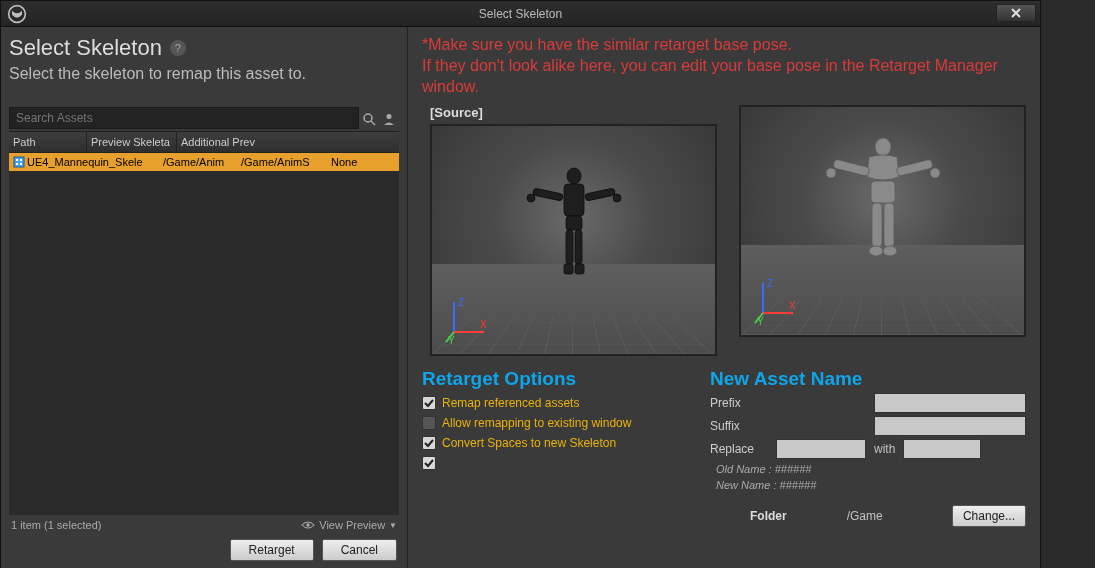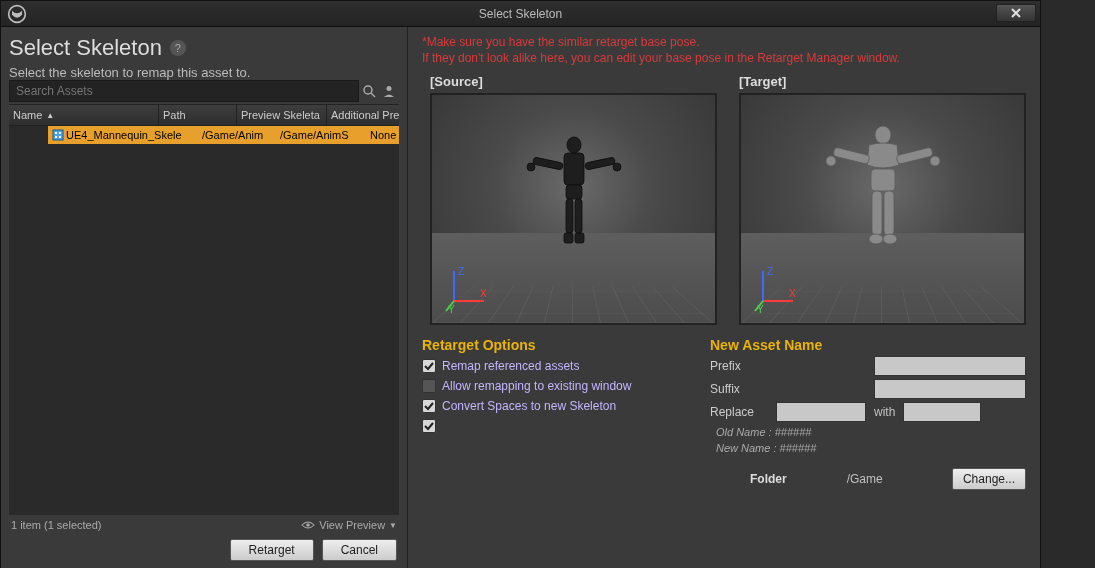"*Make sure you have the" .warning { font-size: 12px -> 16px }
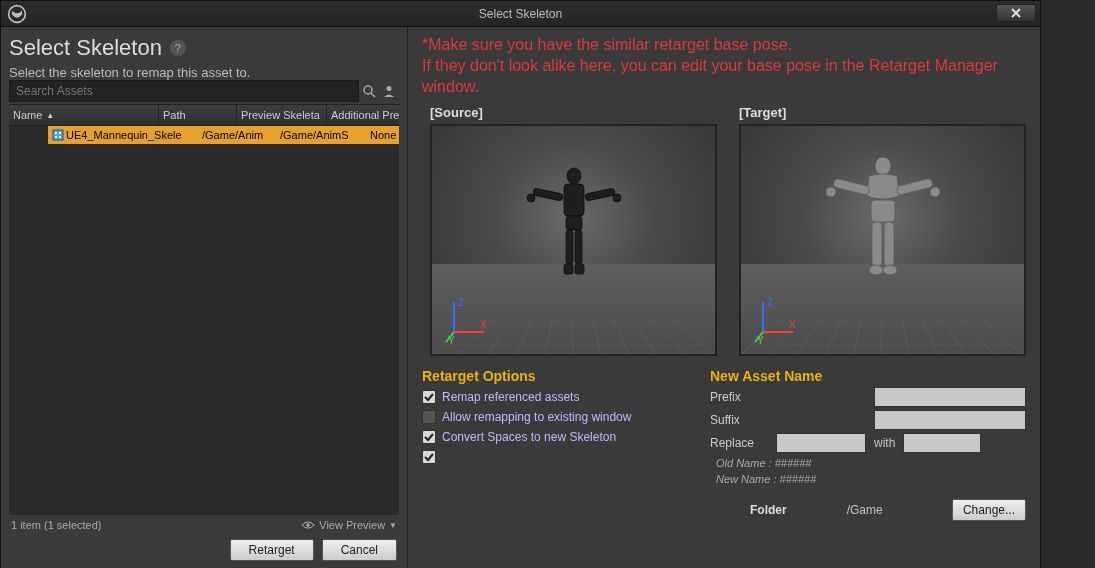"Select the skeleton to remap" .subheading { font-size: 13px -> 16px; margin-bottom: 0 -> 24px }
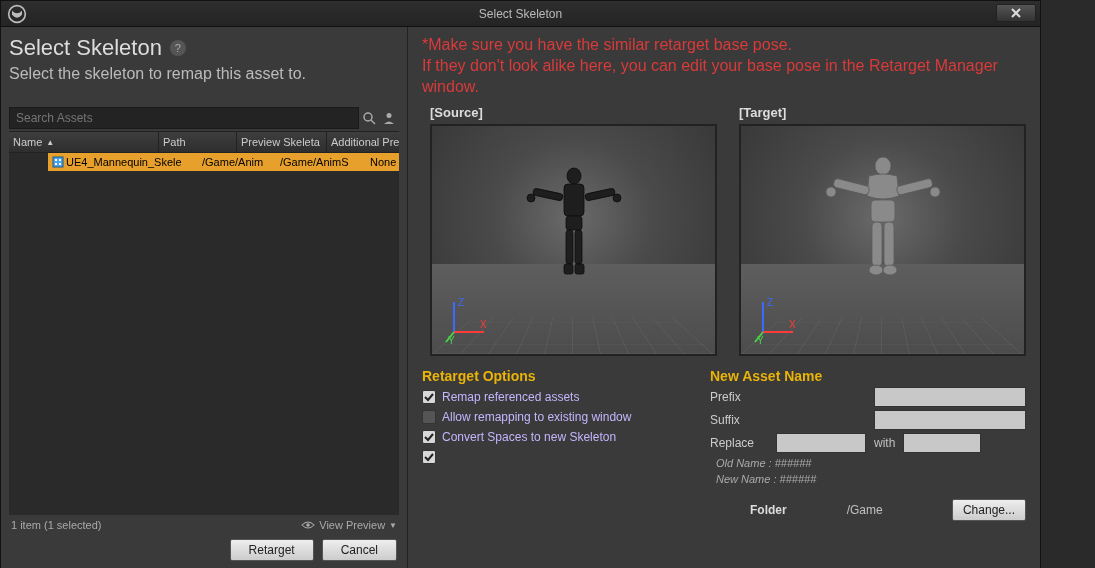"Search Assets" .search-row { align-items: center -> flex-end }
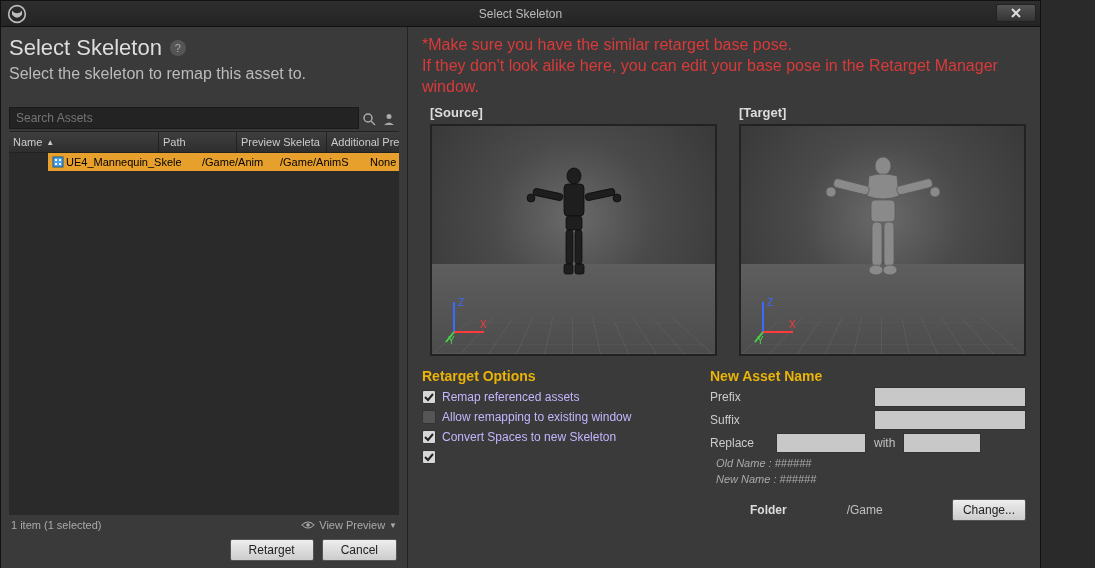"[Target]" div.preview-label { html: <div>[Target]</div> -> none }
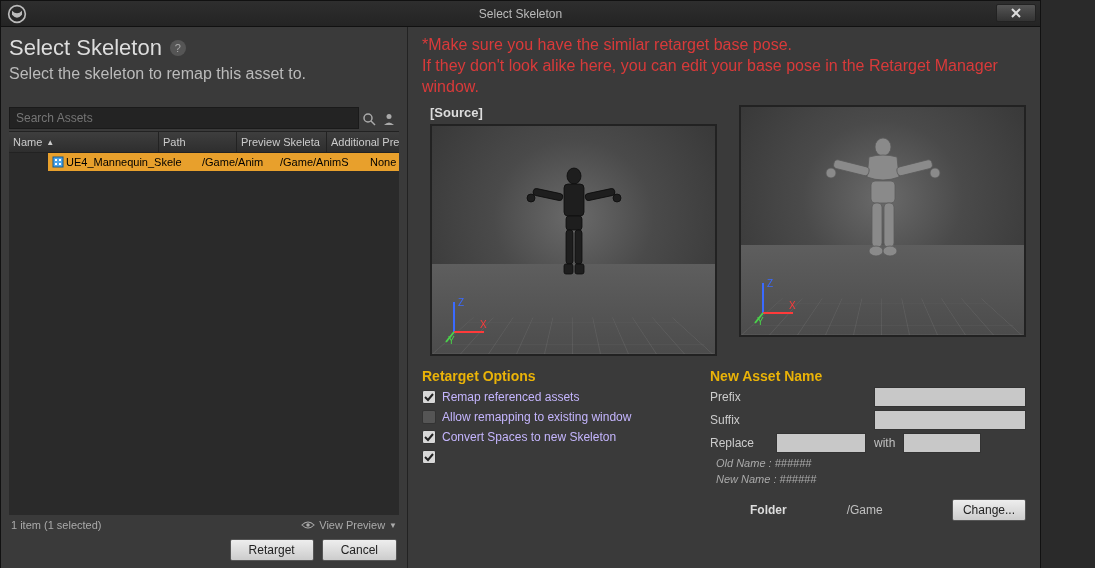"Name" div.th { html: <div> <span>Name</span> <span>▲</span> </div> -> none }
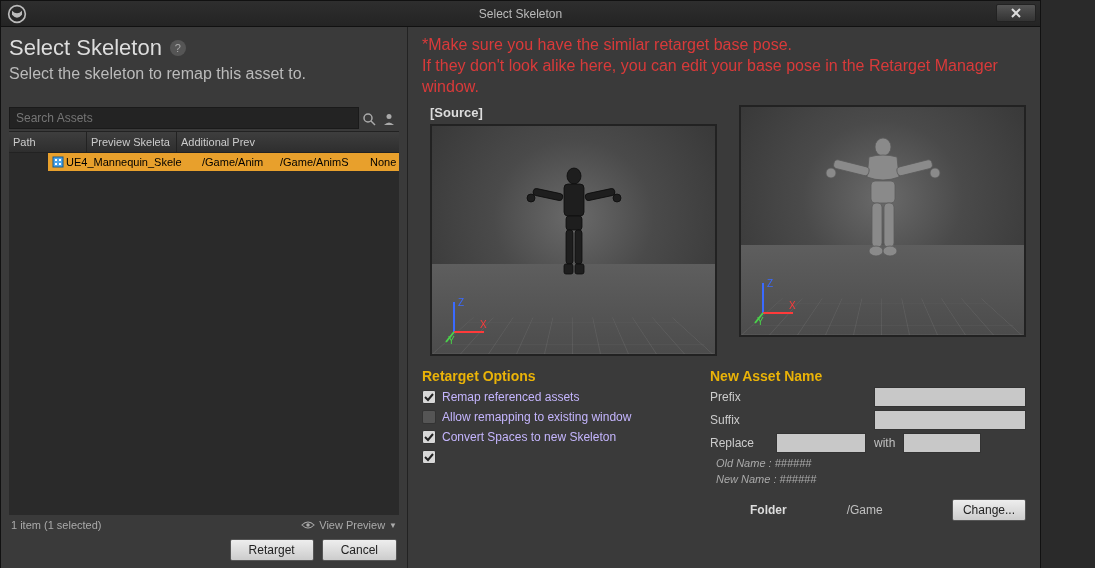"UE4_Mannequin_Skele" .table-body { padding-left: 39px -> none }
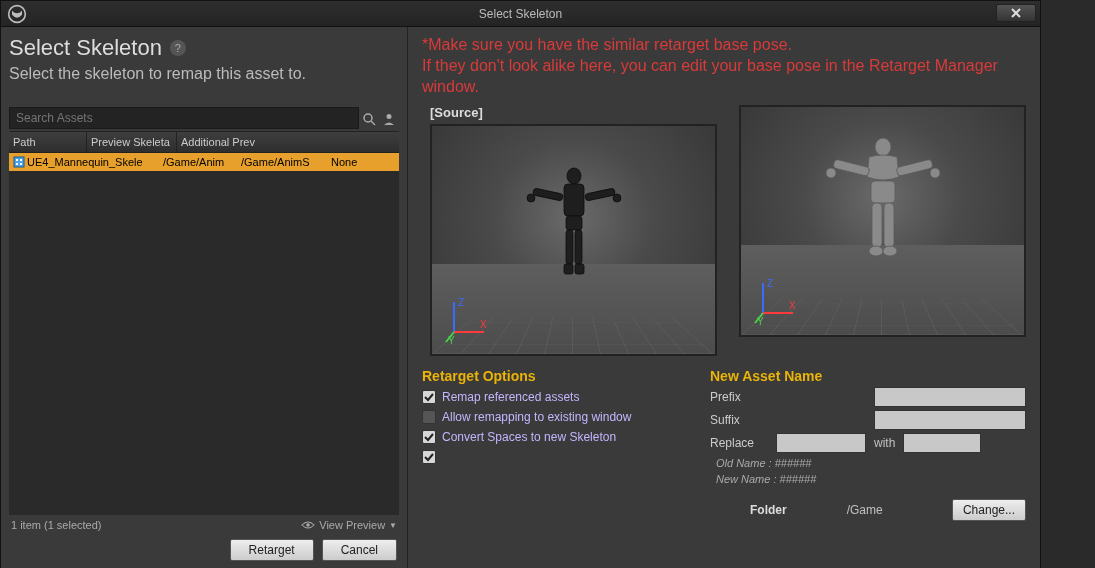"Retarget Options" .section-title { color: #eab308 -> #0ea5e9; font-size: 14px -> 19px }
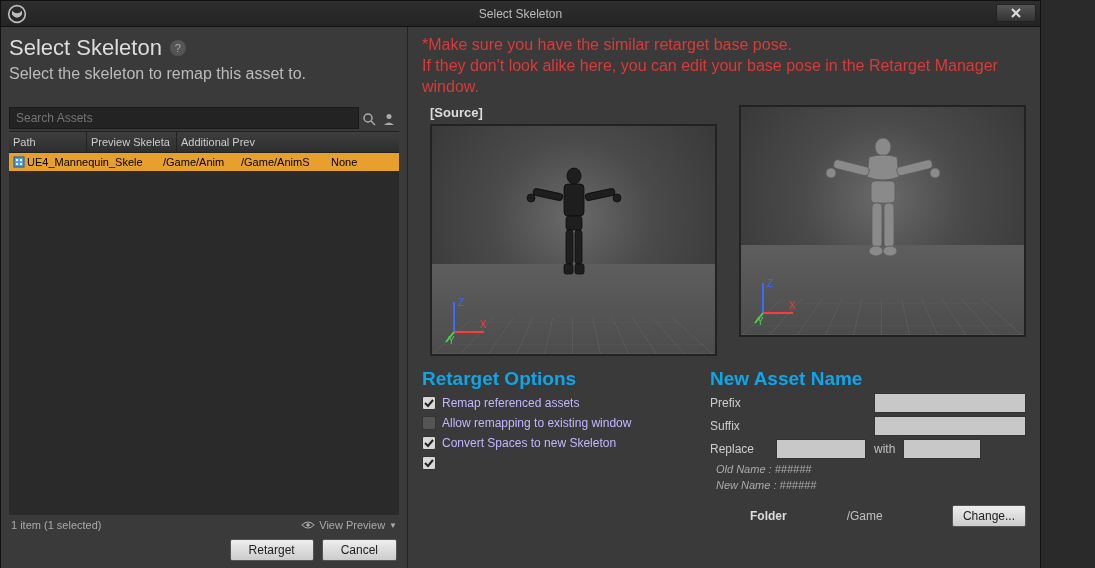"Remap referenced assets" .checkbox-row { color: #c4b5fd -> #eab308 }
